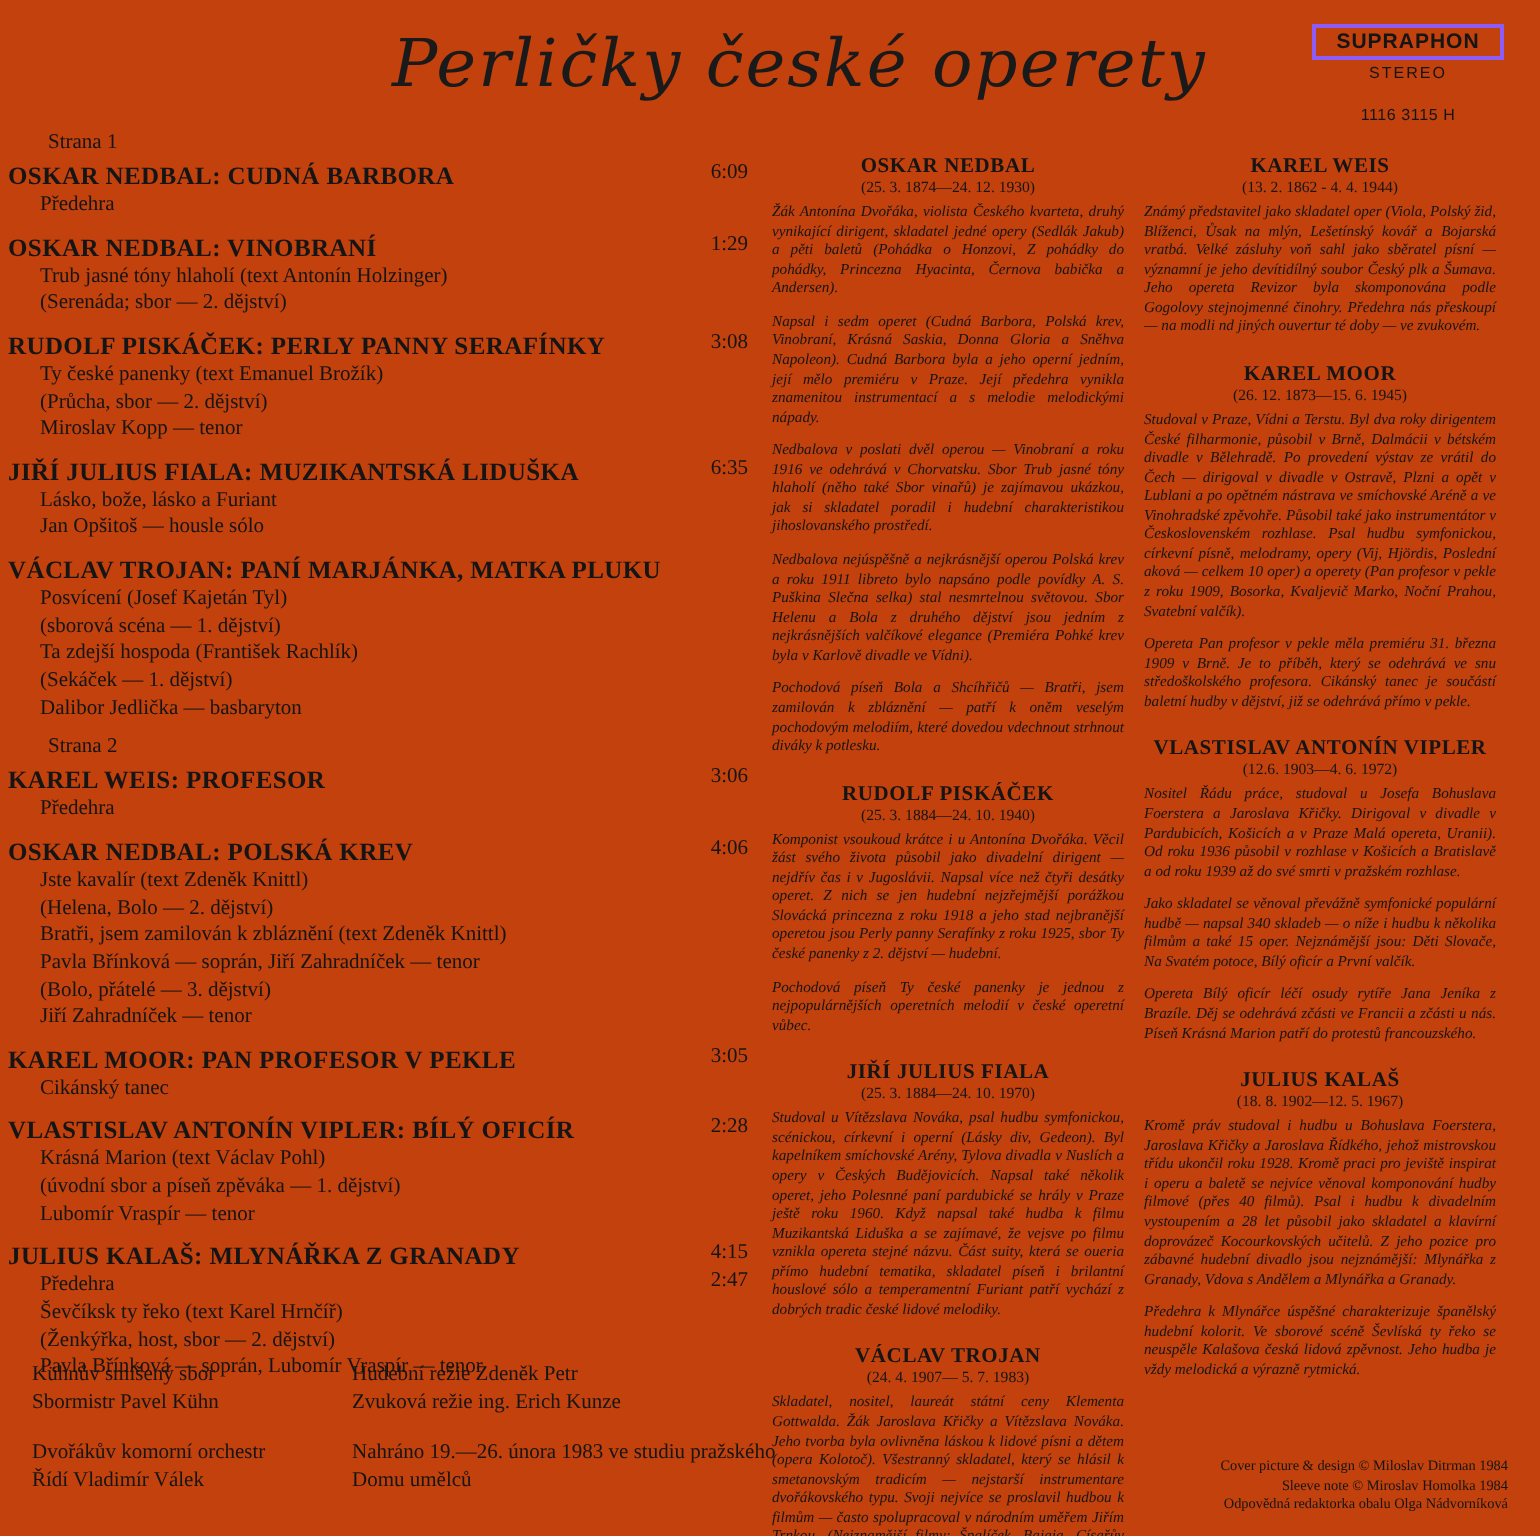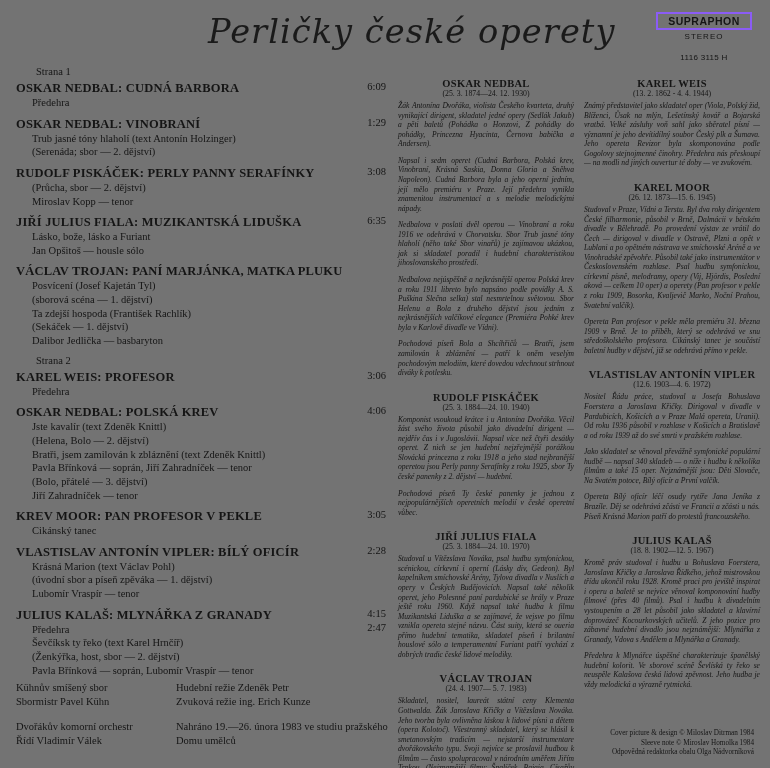"Perličky české operety" .sleeve { background: #737373 -> #c2410c; padding: 10px 16px 8px 16px -> 10px 16px 8px 4px }
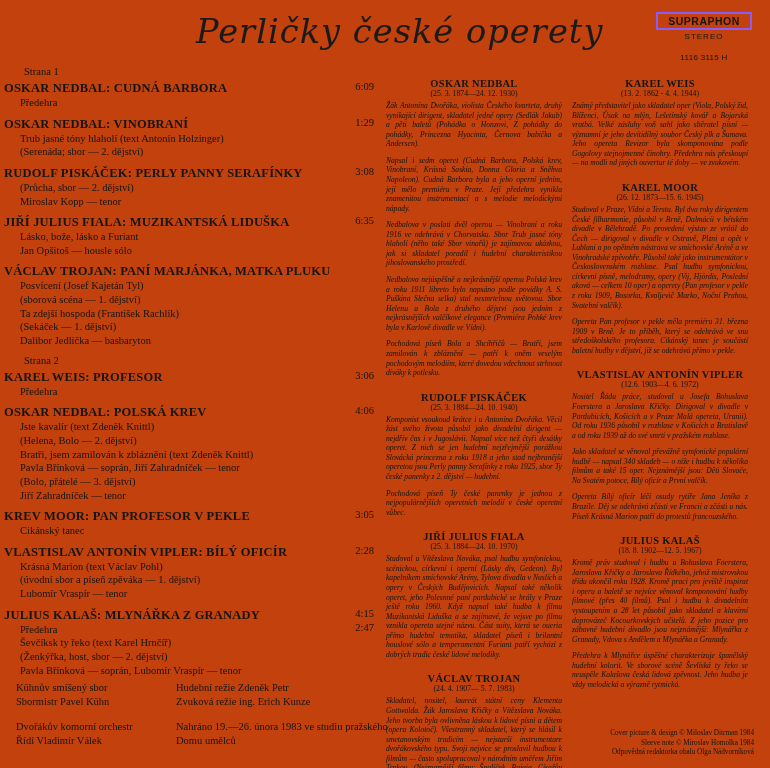"Ty české panenky (text Emanuel" div.sub-line { html: none -> <div>Ty české panenky (text Emanuel Brožík)</div> }
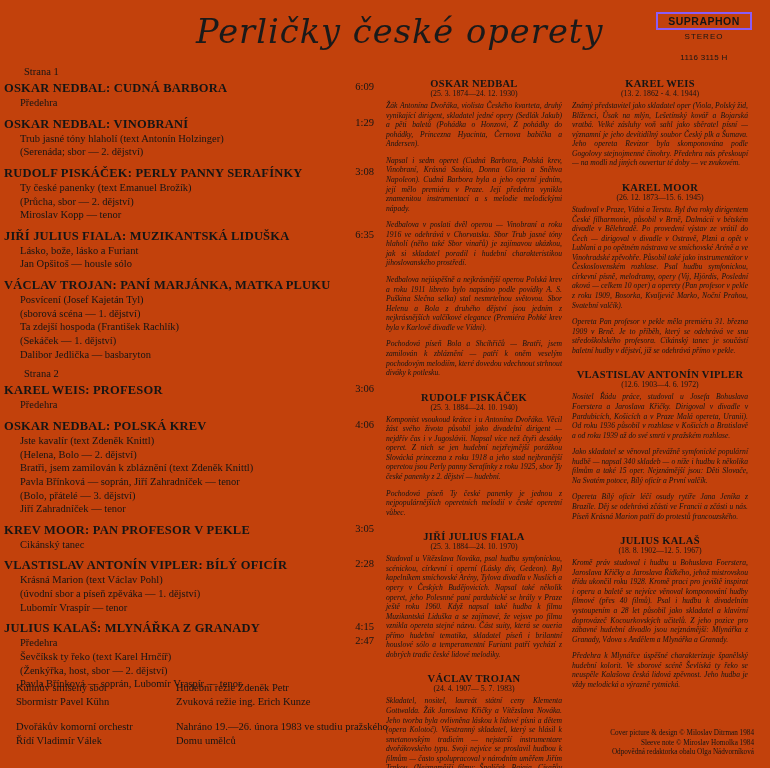"KREV MOOR: PAN PROFESOR V" div.track-title { text: KREV -> KAREL }
